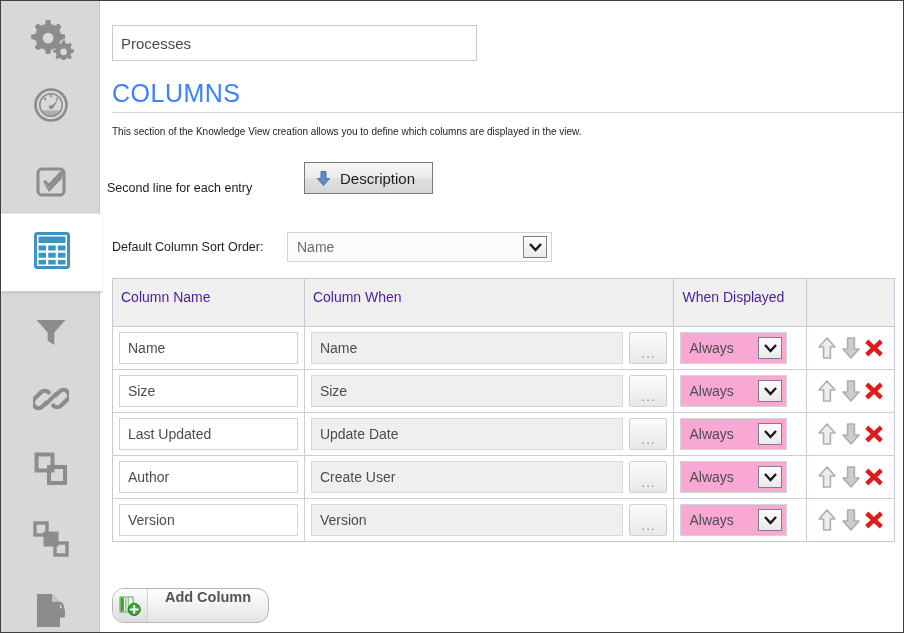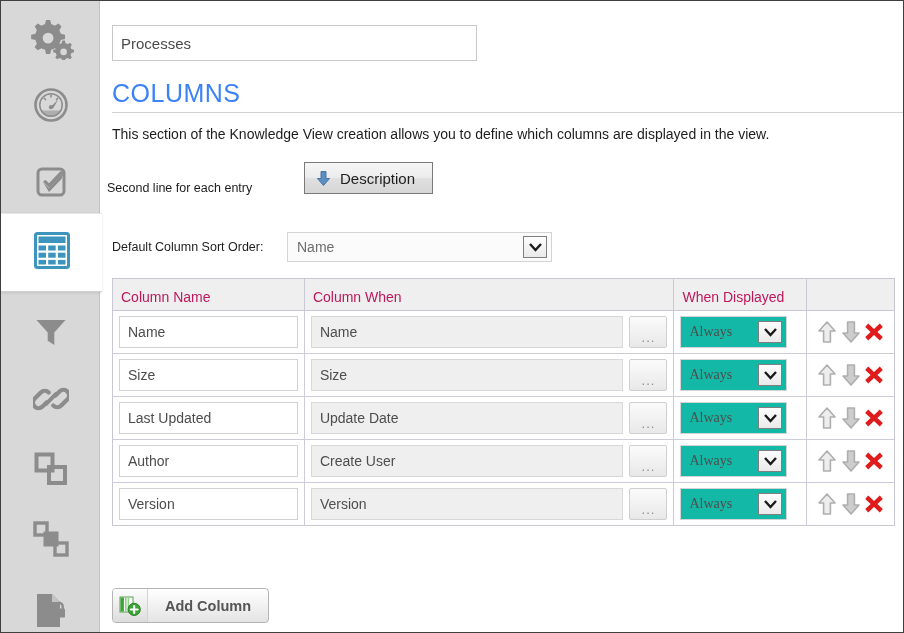"This section of the Knowledge" .intro-text { font-size: 14px -> 10px }
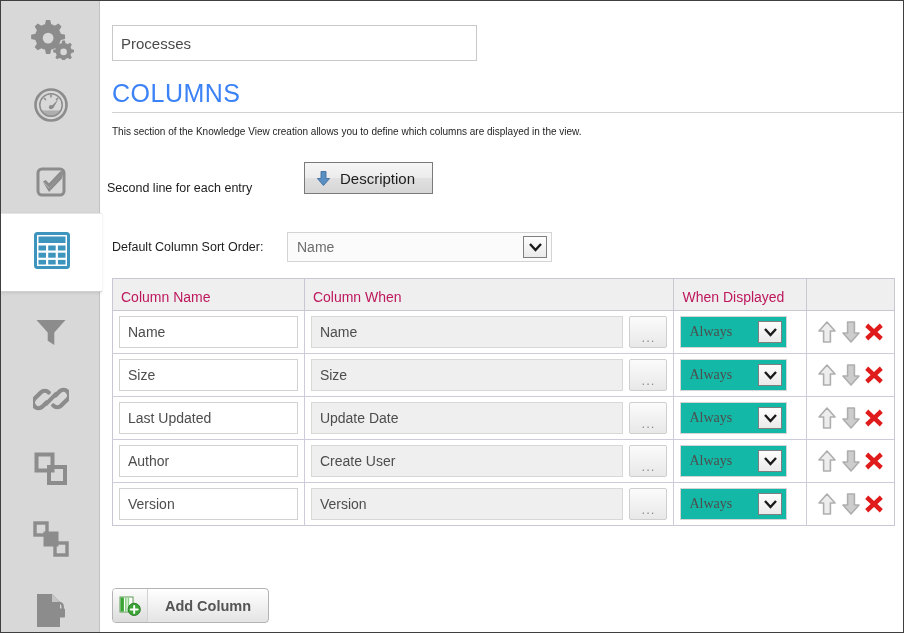"Column Name" .ctable th { color: #be185d -> #4c1d95; padding: 7px 0 2px 8px -> 7px 0 18px 8px }
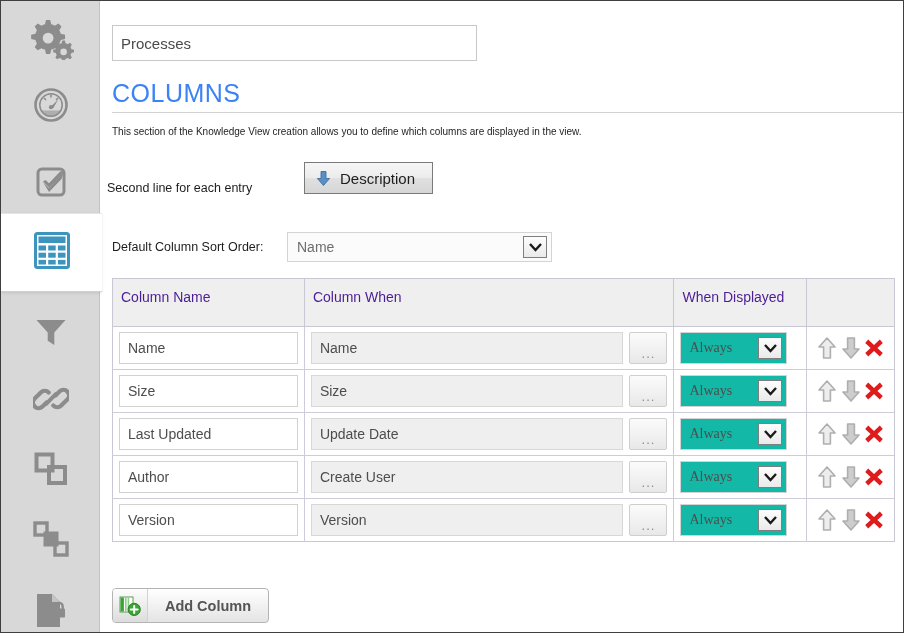"Always" .when-wrap { background: #14b8a6 -> #f9a8d4; font-family: Liberation Serif, serif -> none }
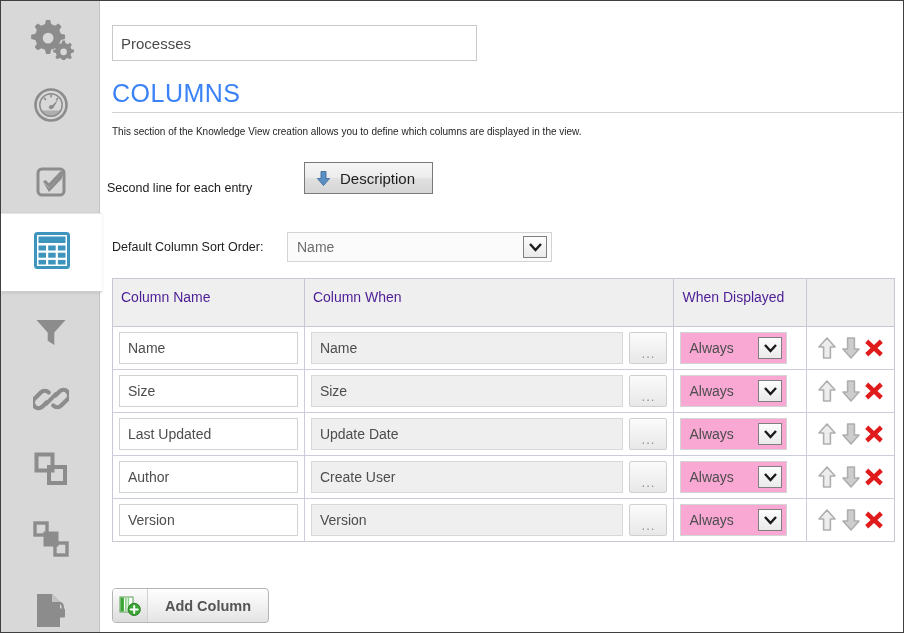"Add Column" .add-col { align-items: center -> flex-start; border-radius: 4px -> 12px }
